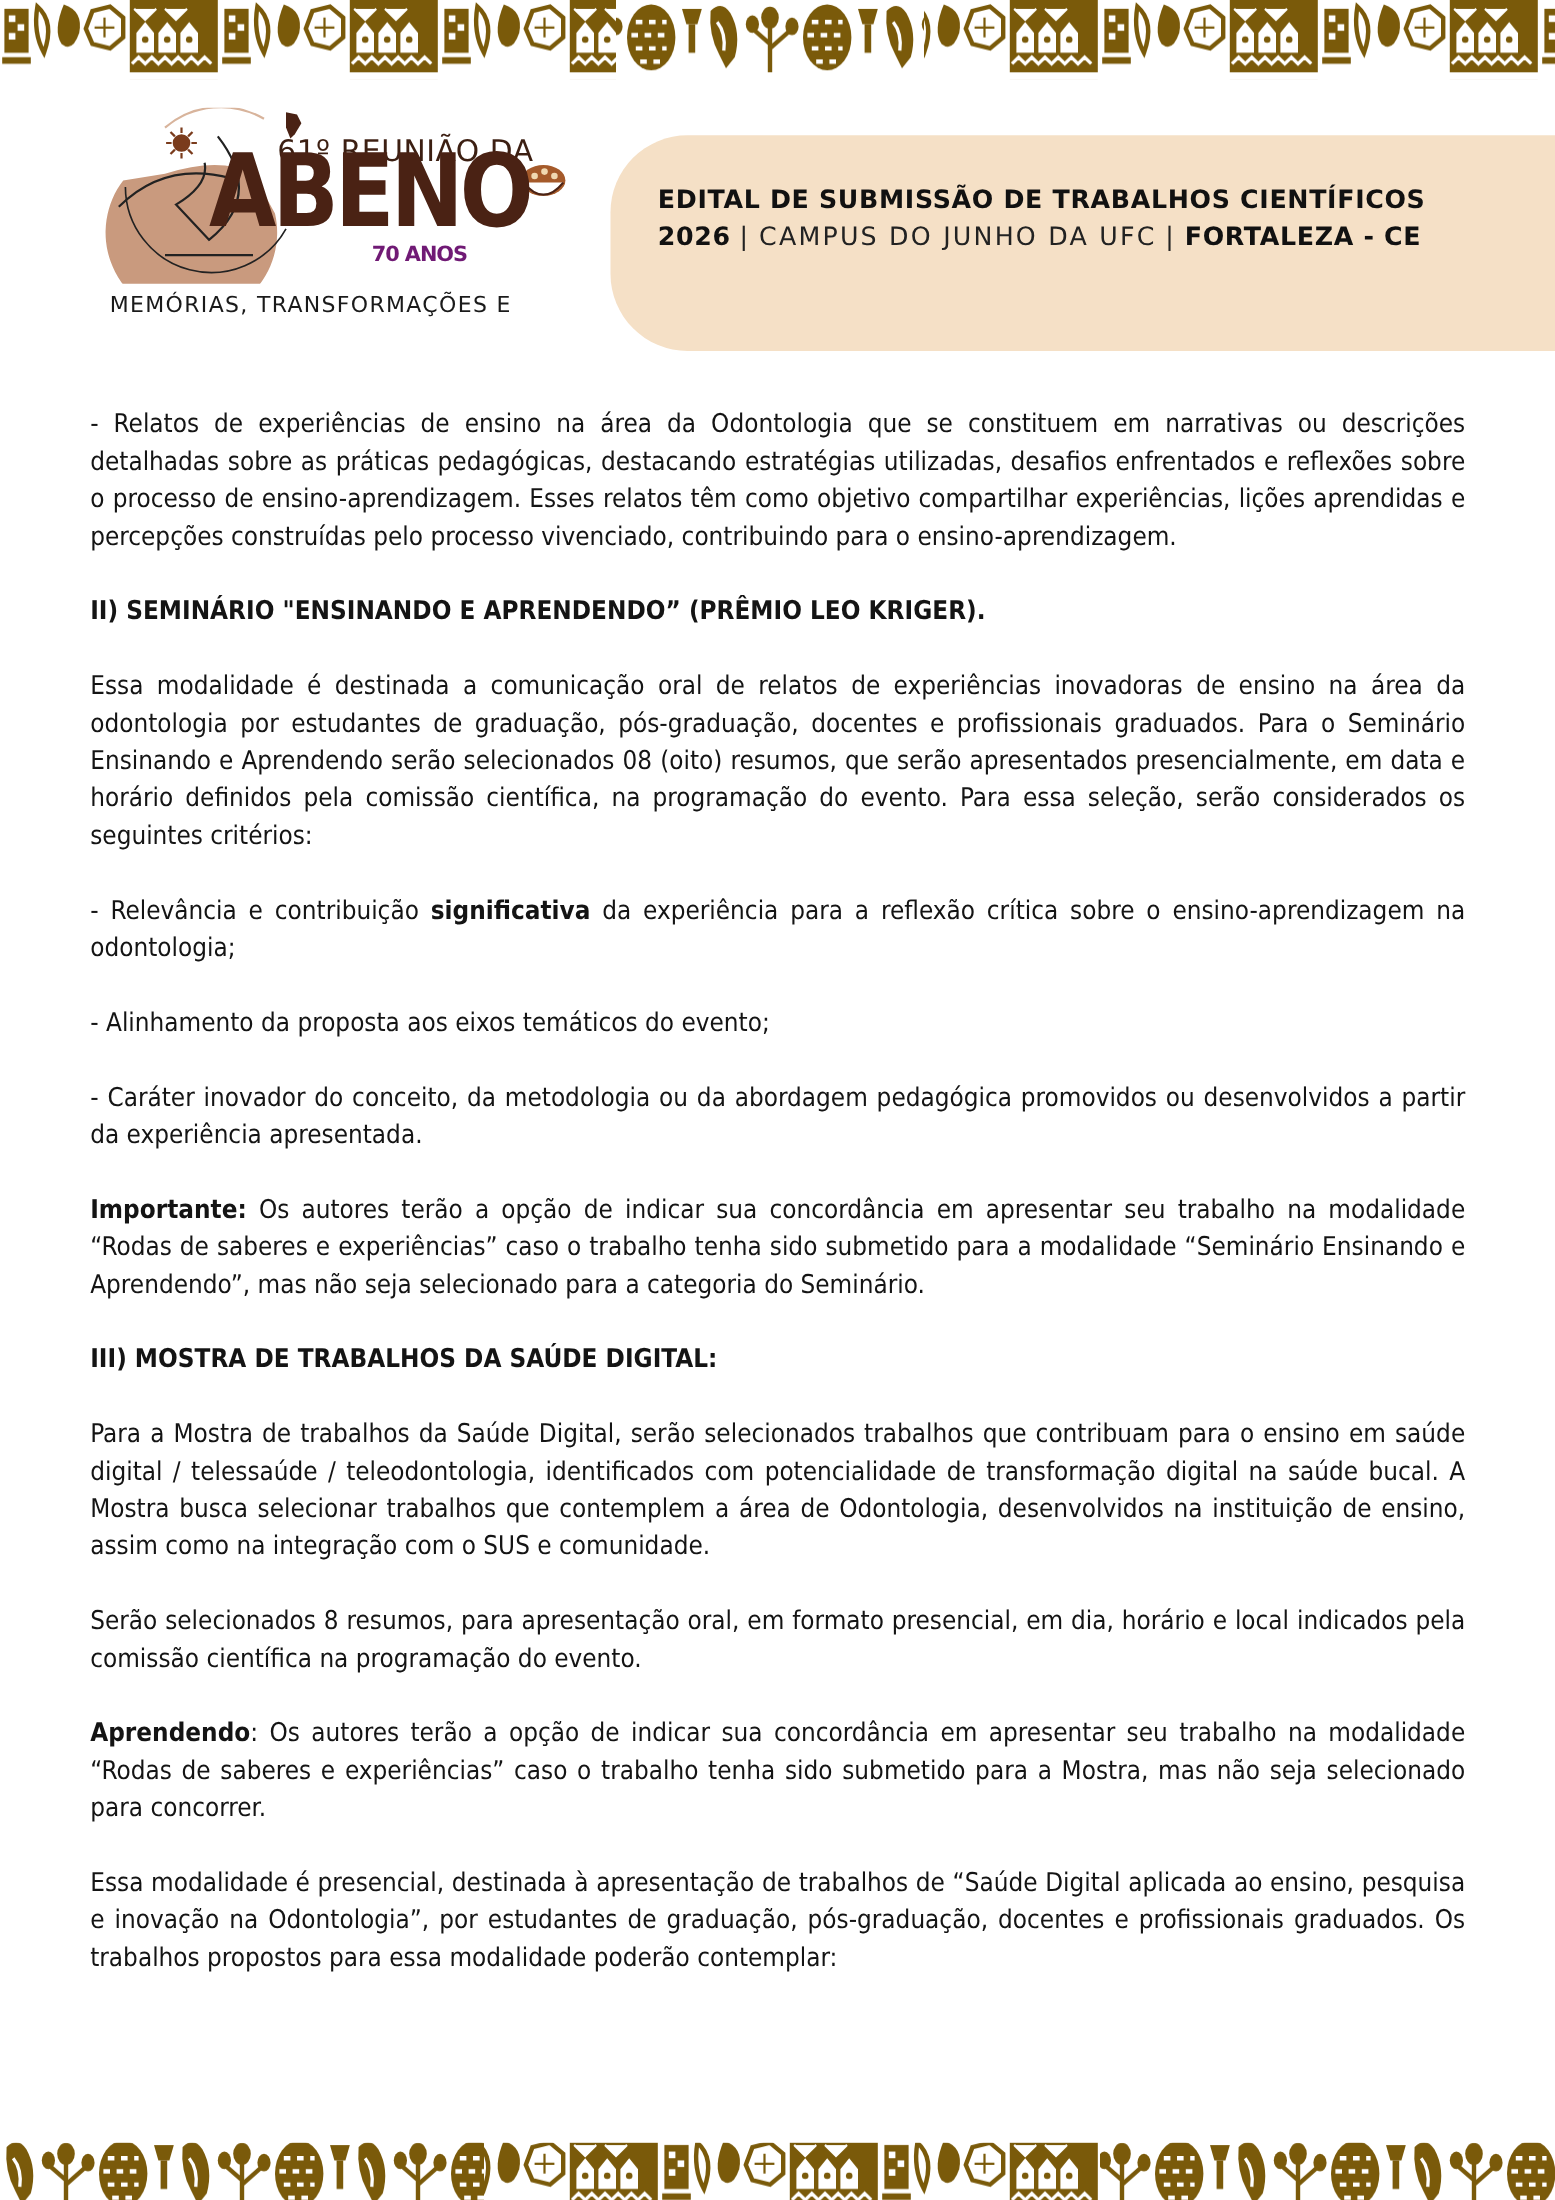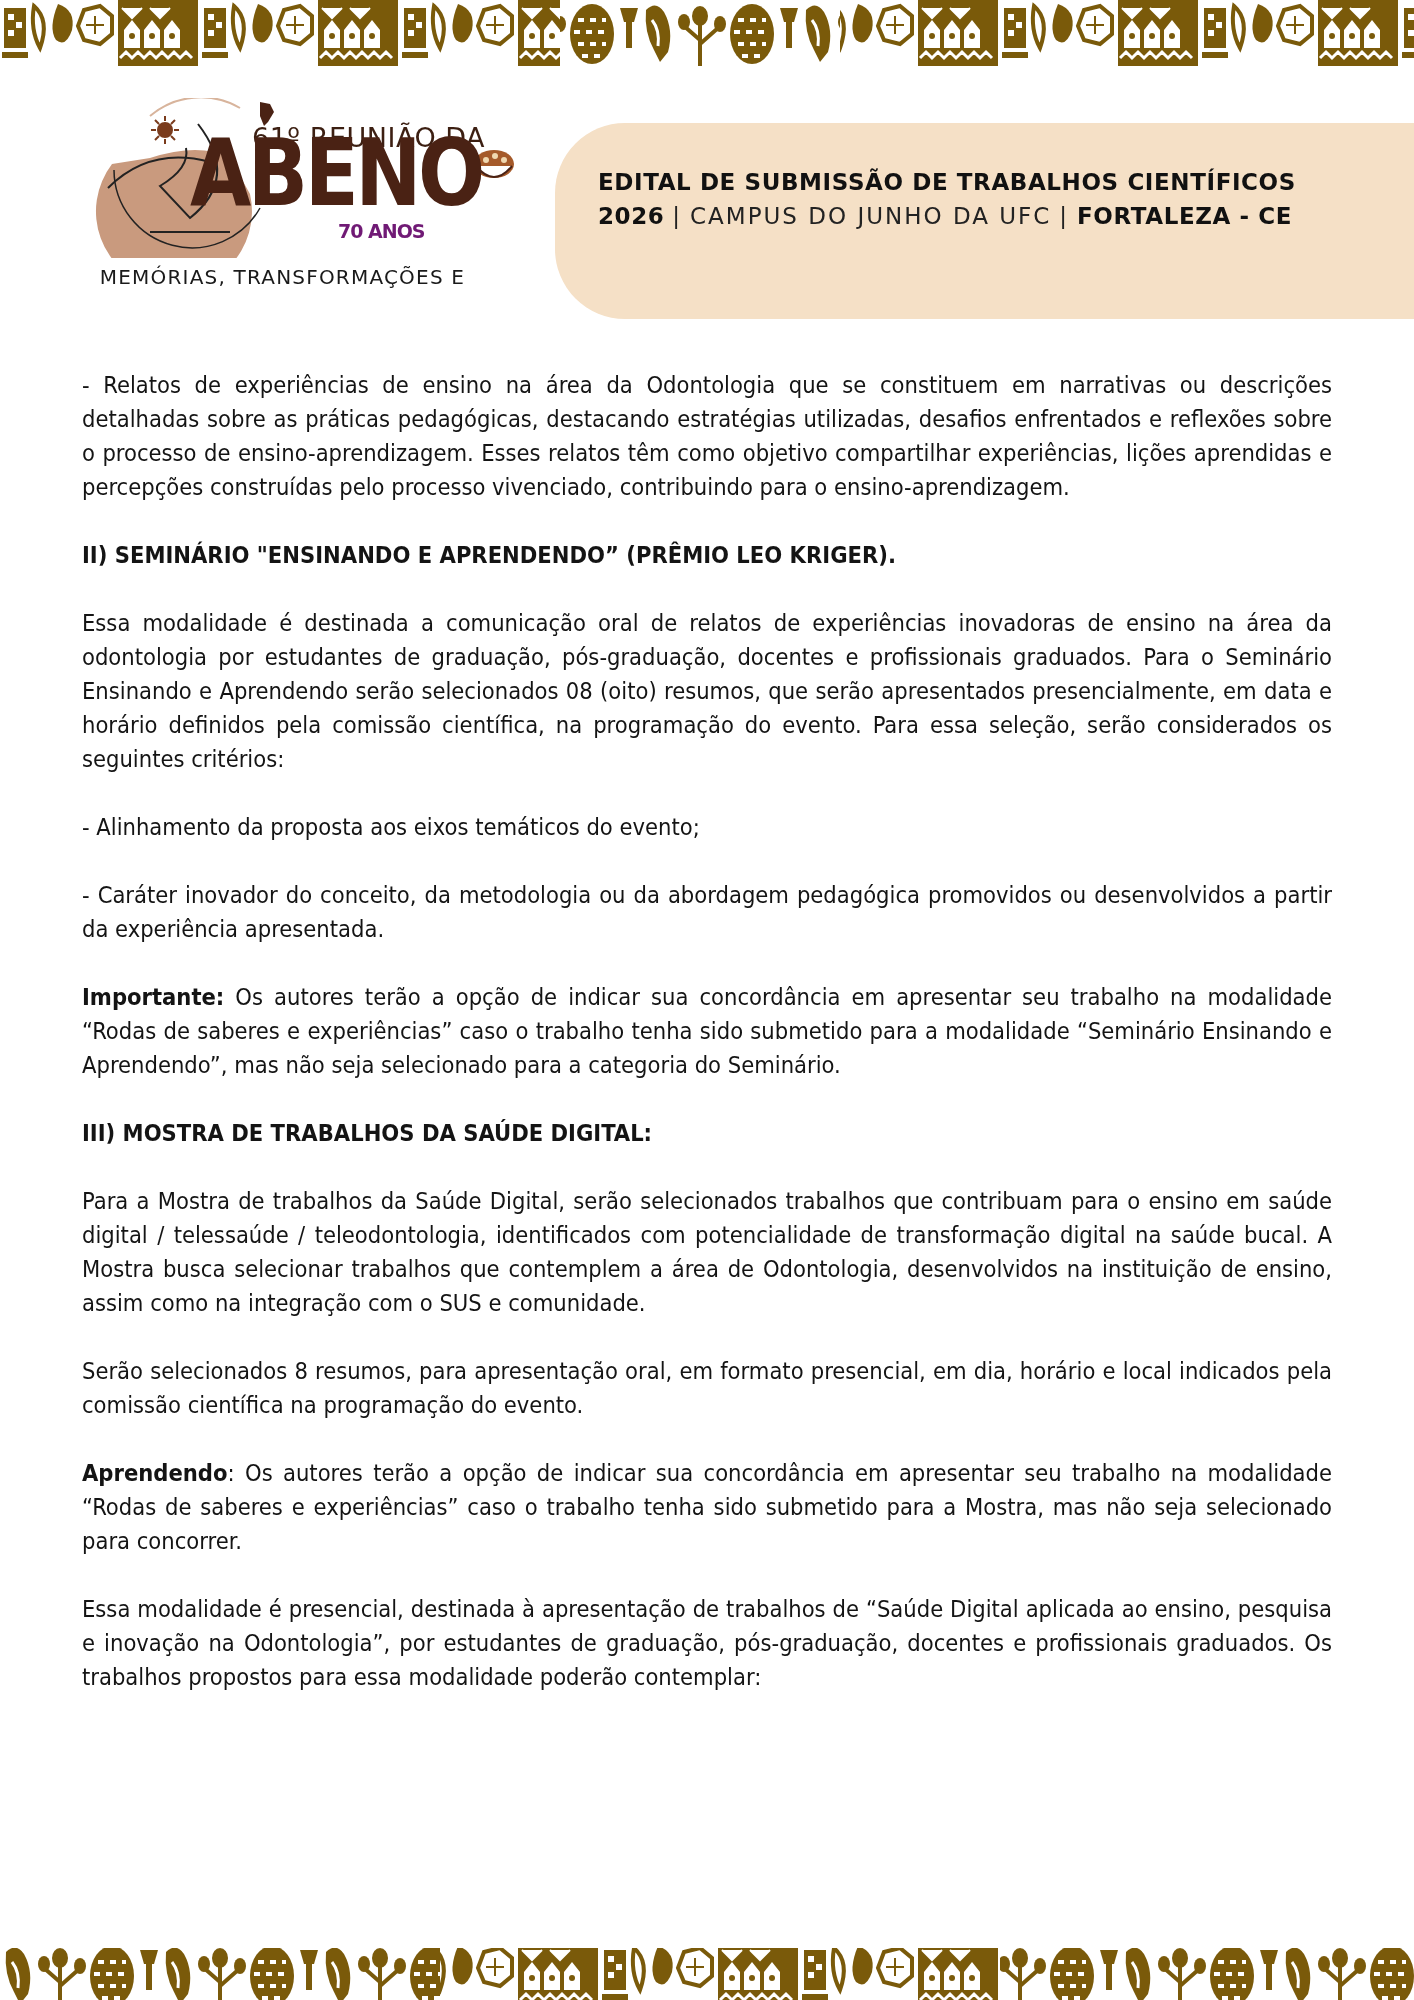"- Relevância e contribuição" p { html: none -> <p><span>- Relevância e contribuição </span><b>significativa</b><span> da experiência para a reflexão crítica sobre o ensino-aprendizagem na odontologia;</span></p> }
